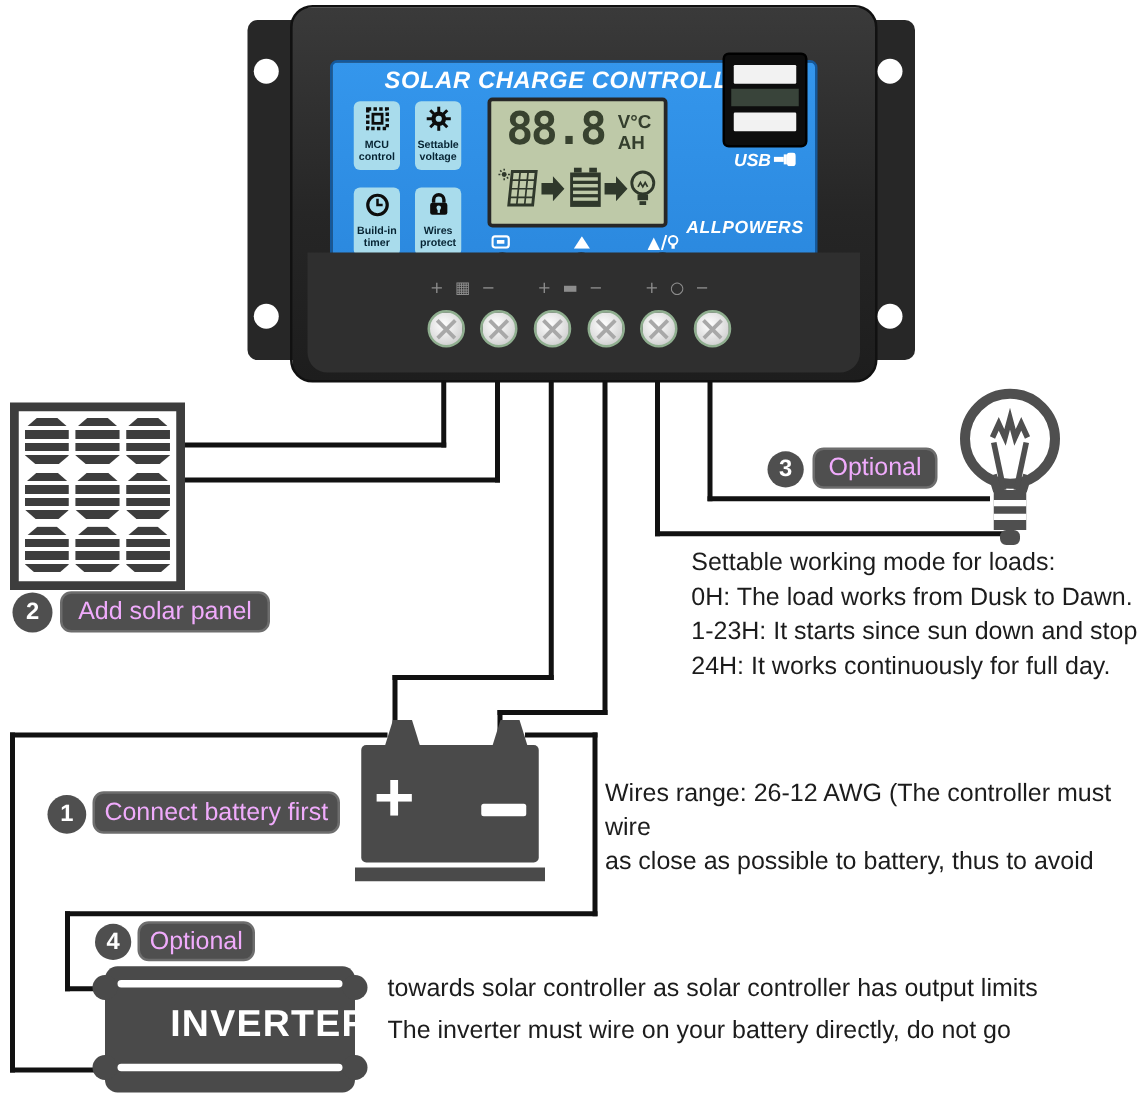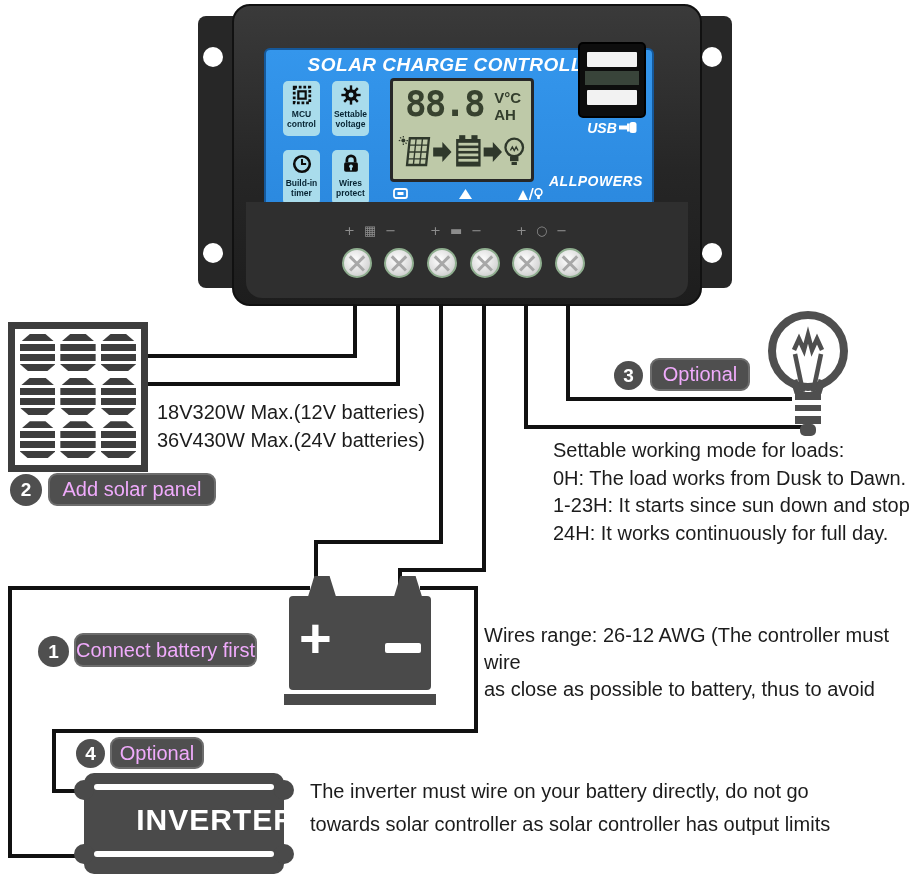"18V320W Max.(12V batteries)" div.note { html: <div> <div>18V320W Max.(12V batteries)</div> <div>36V430W Max.(24V batteries)</div> </div> -> none }
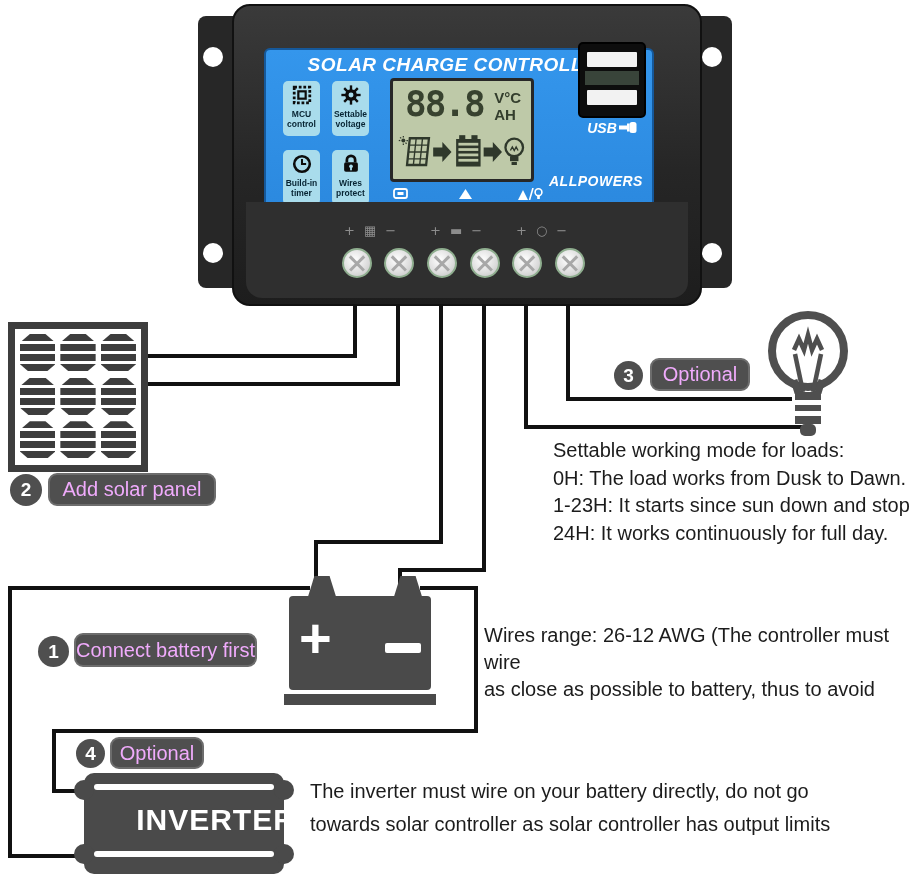"Connect battery first" div.pill { width: 183px -> 198px }
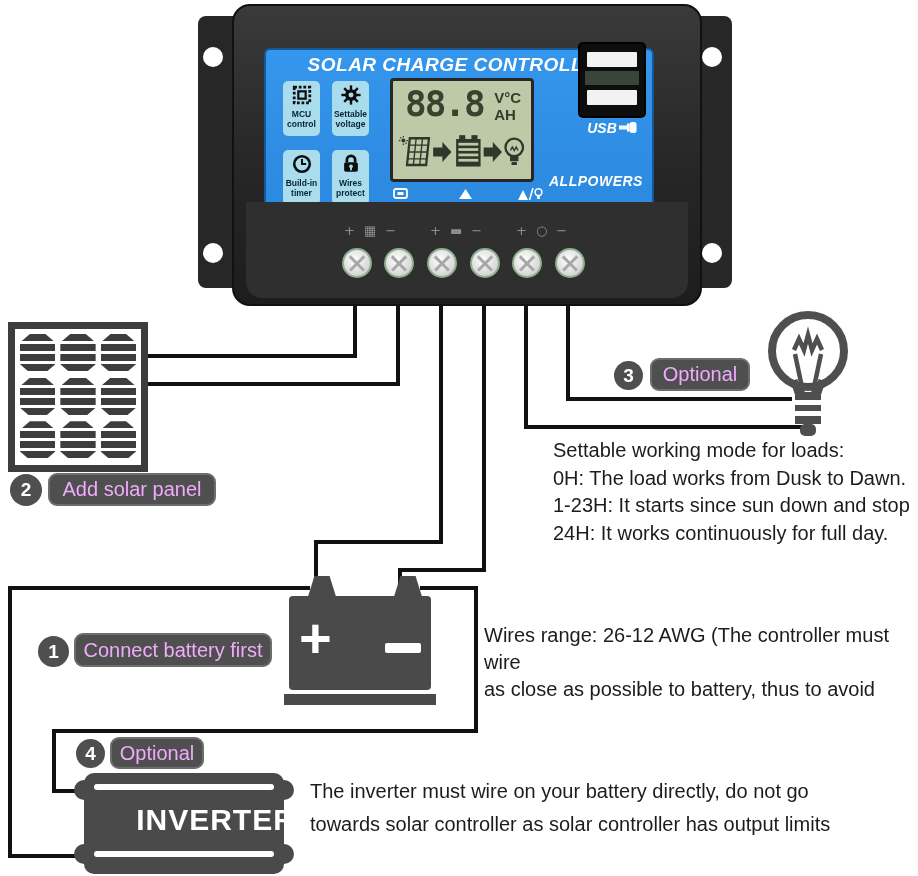"The inverter must wire on" div { order: before "towards solar controller as solar" -> after "towards solar controller as solar" }
